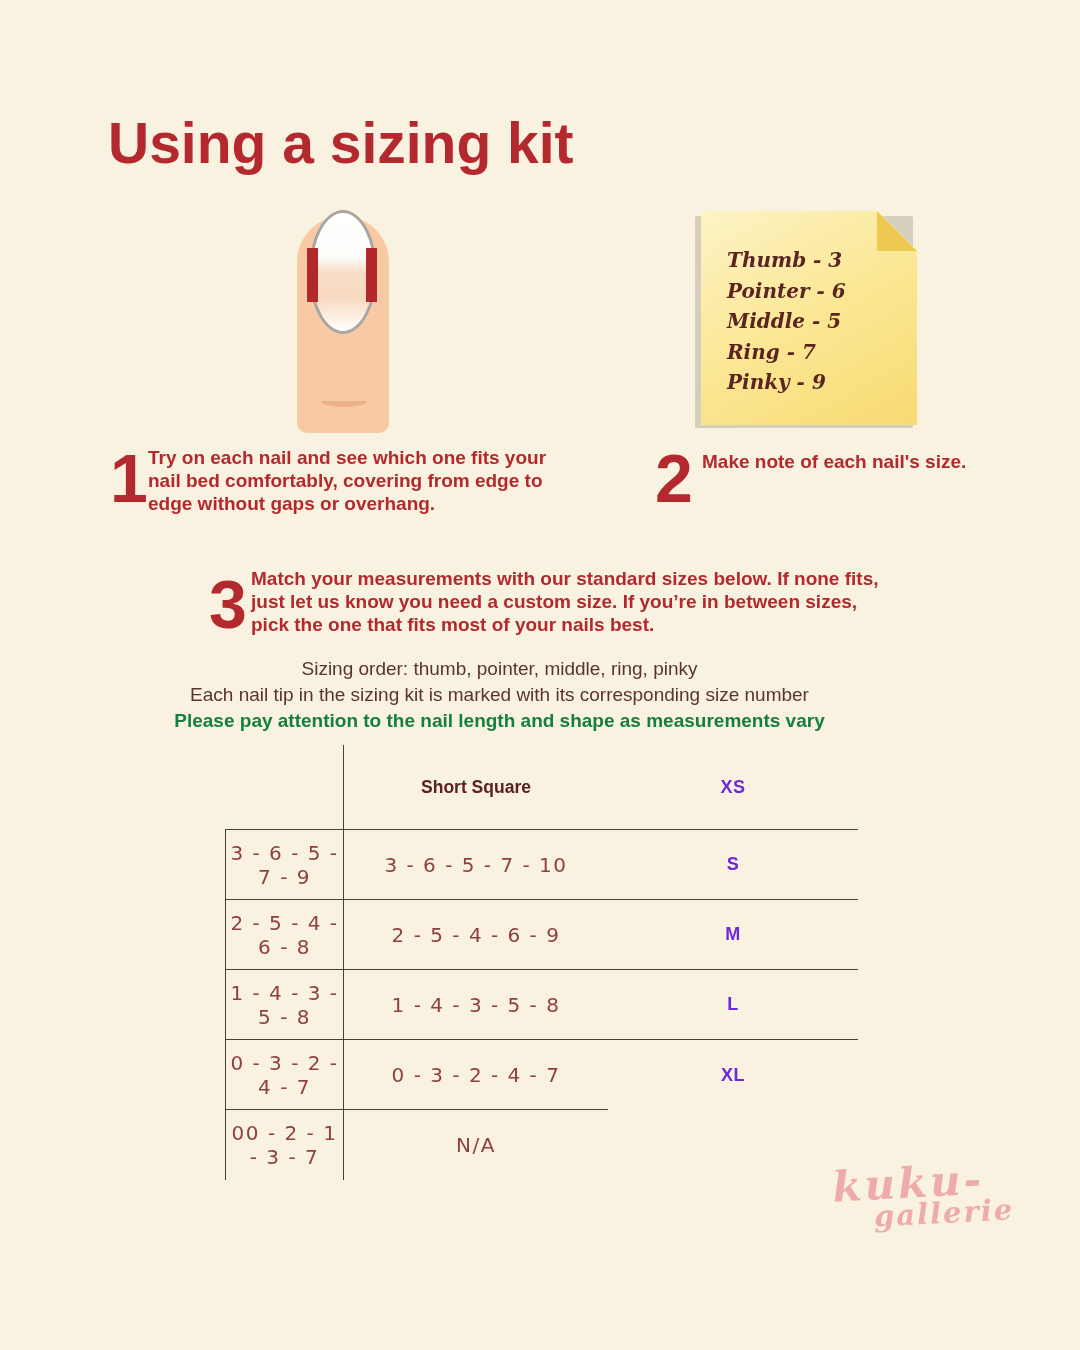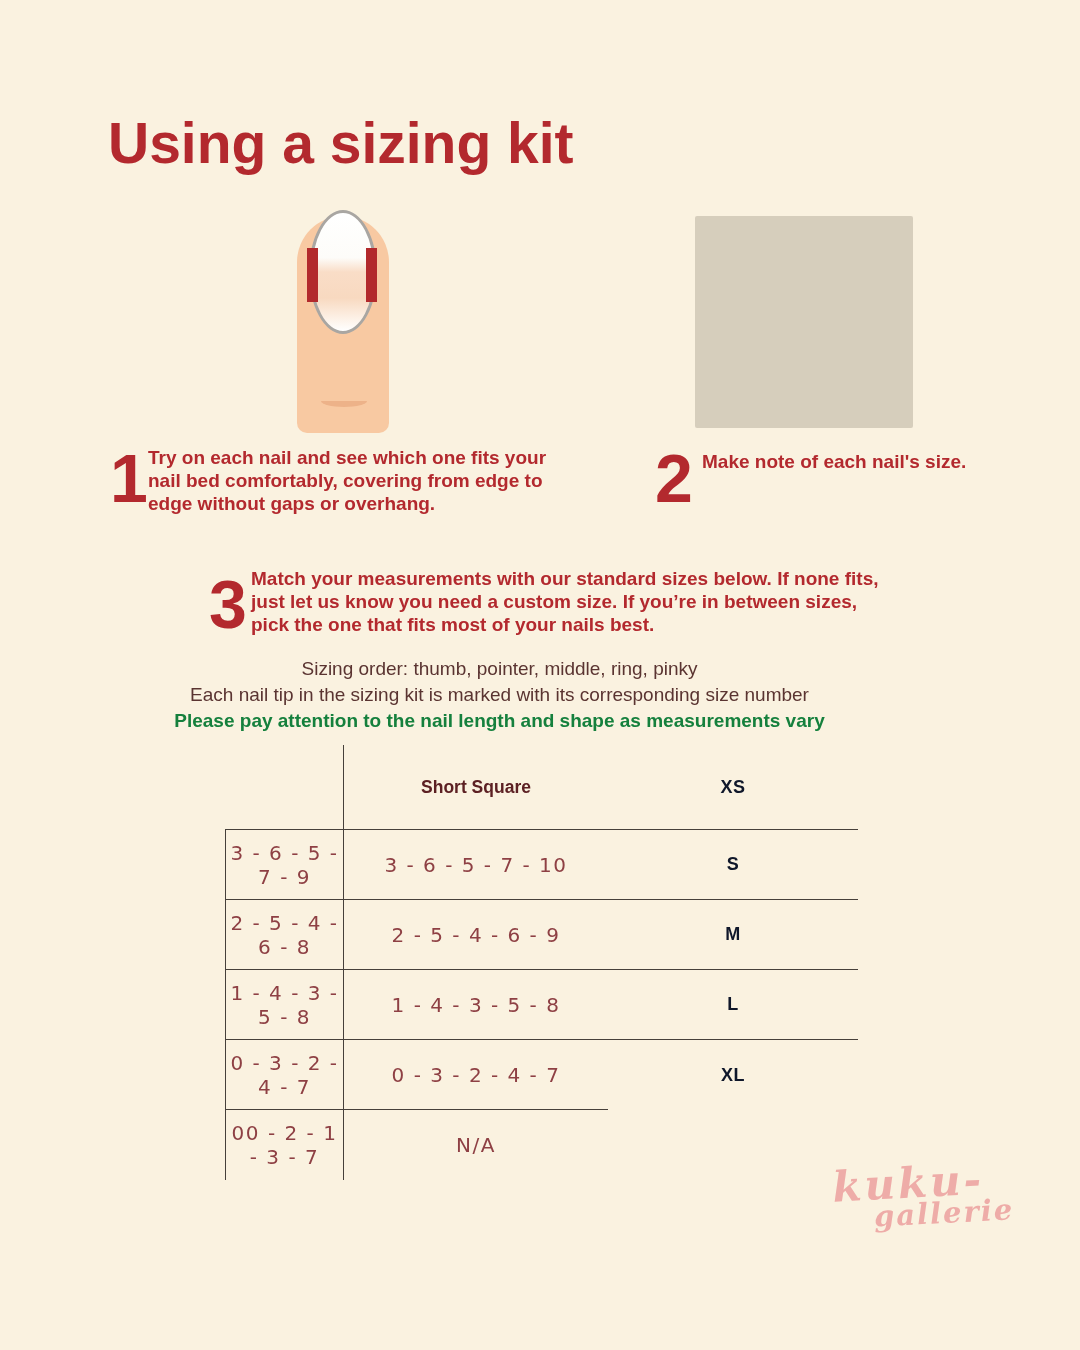"Thumb - 3" div.note { html: none -> <div> <div></div> <ul> <li>Thumb - 3</li> <li>Pointer - 6</li> <li>Middle - 5</li> <li>Ring - 7</li> <li>Pinky - 9</li> </ul> </div> }
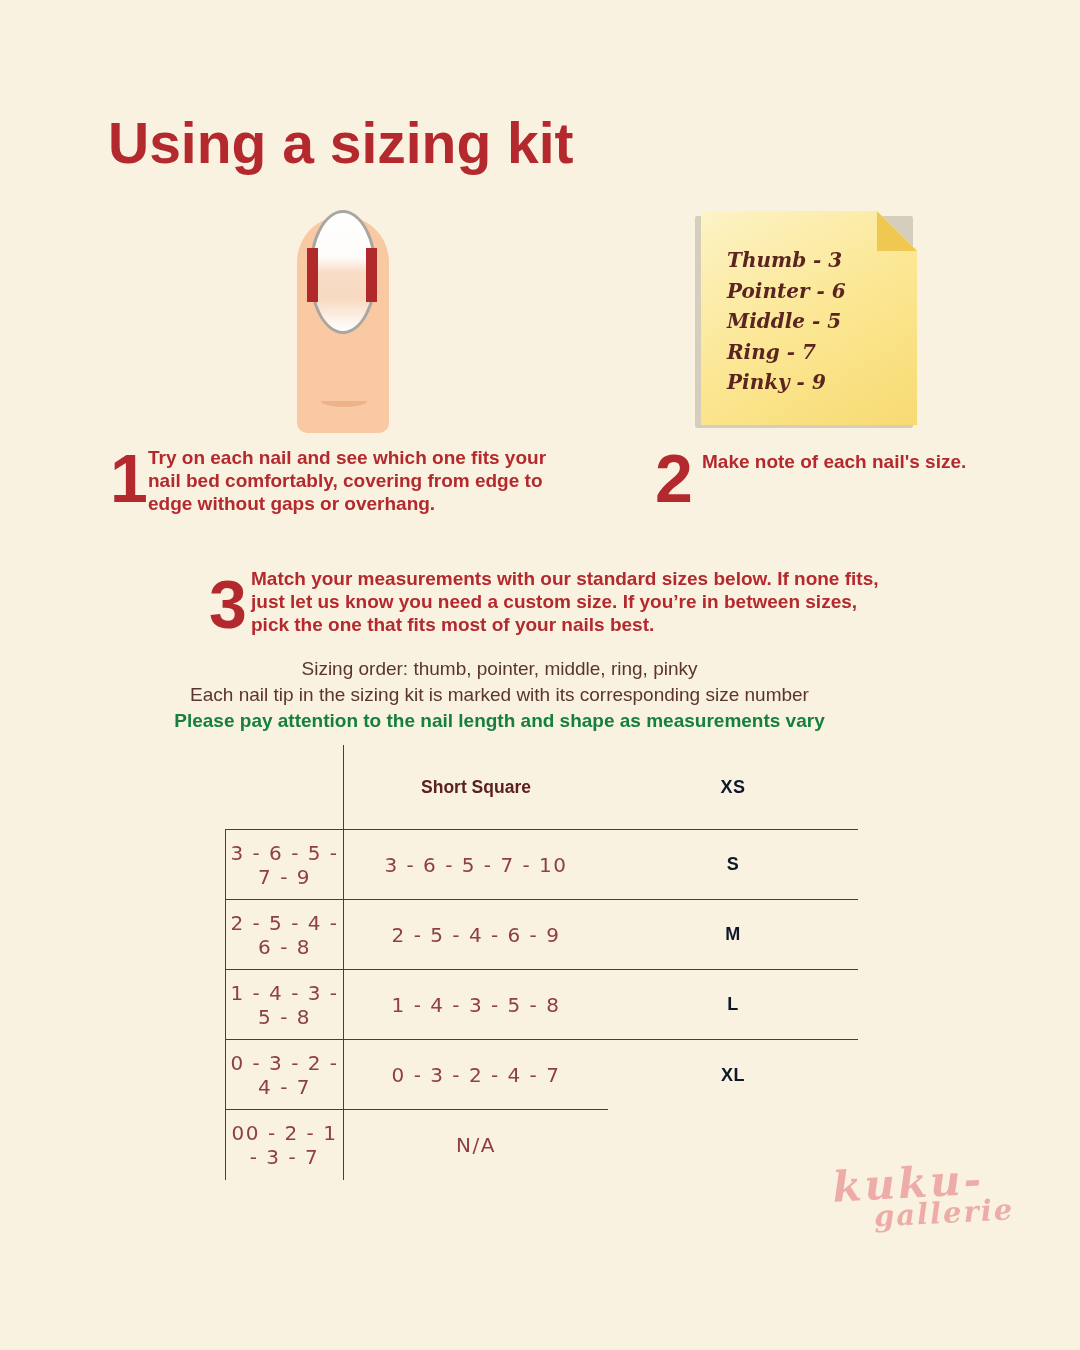"XS" .row-head { color: #0f172a -> #6d28d9 }
